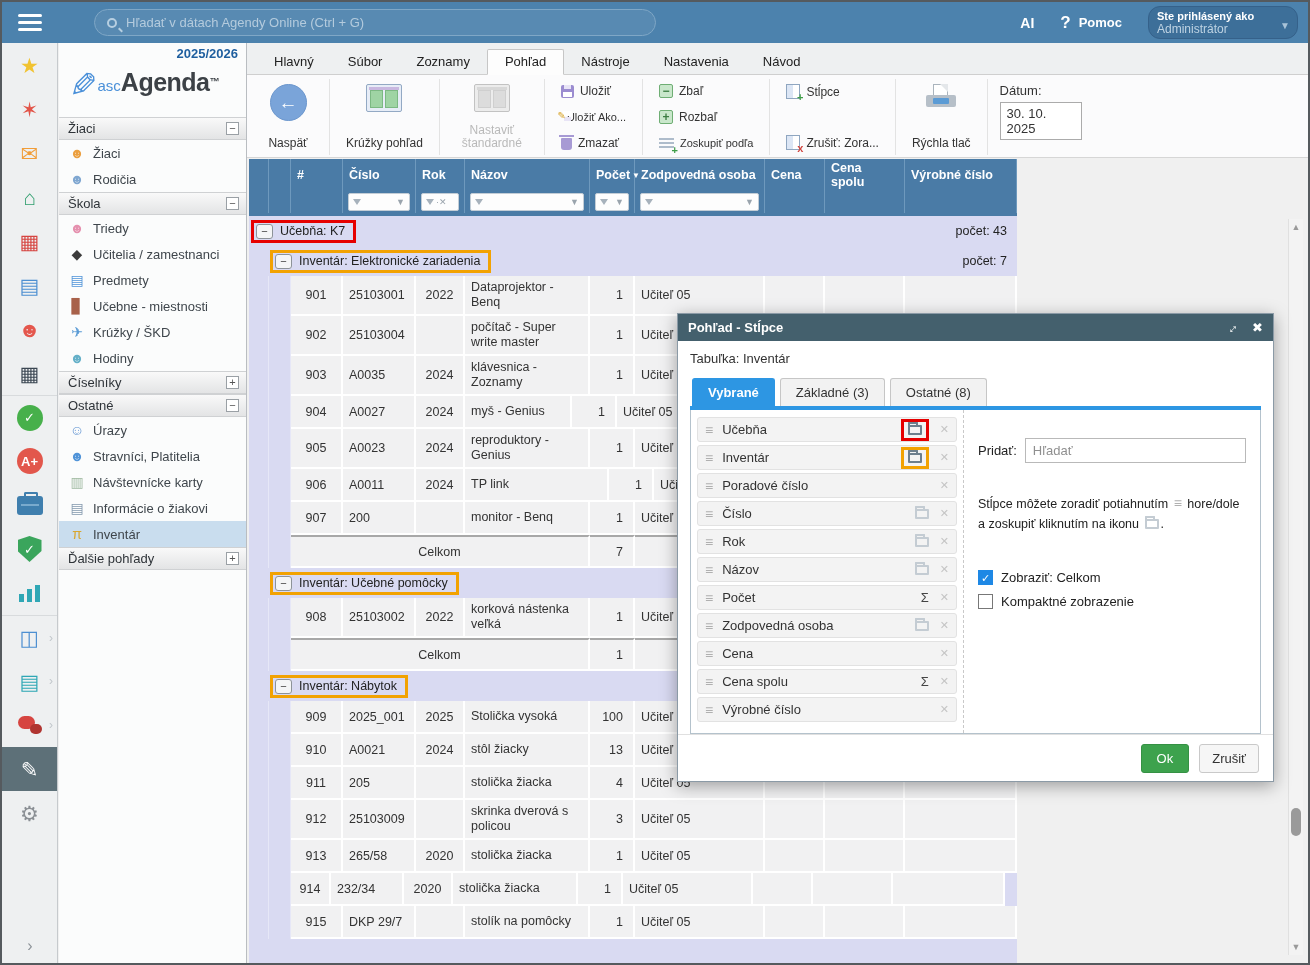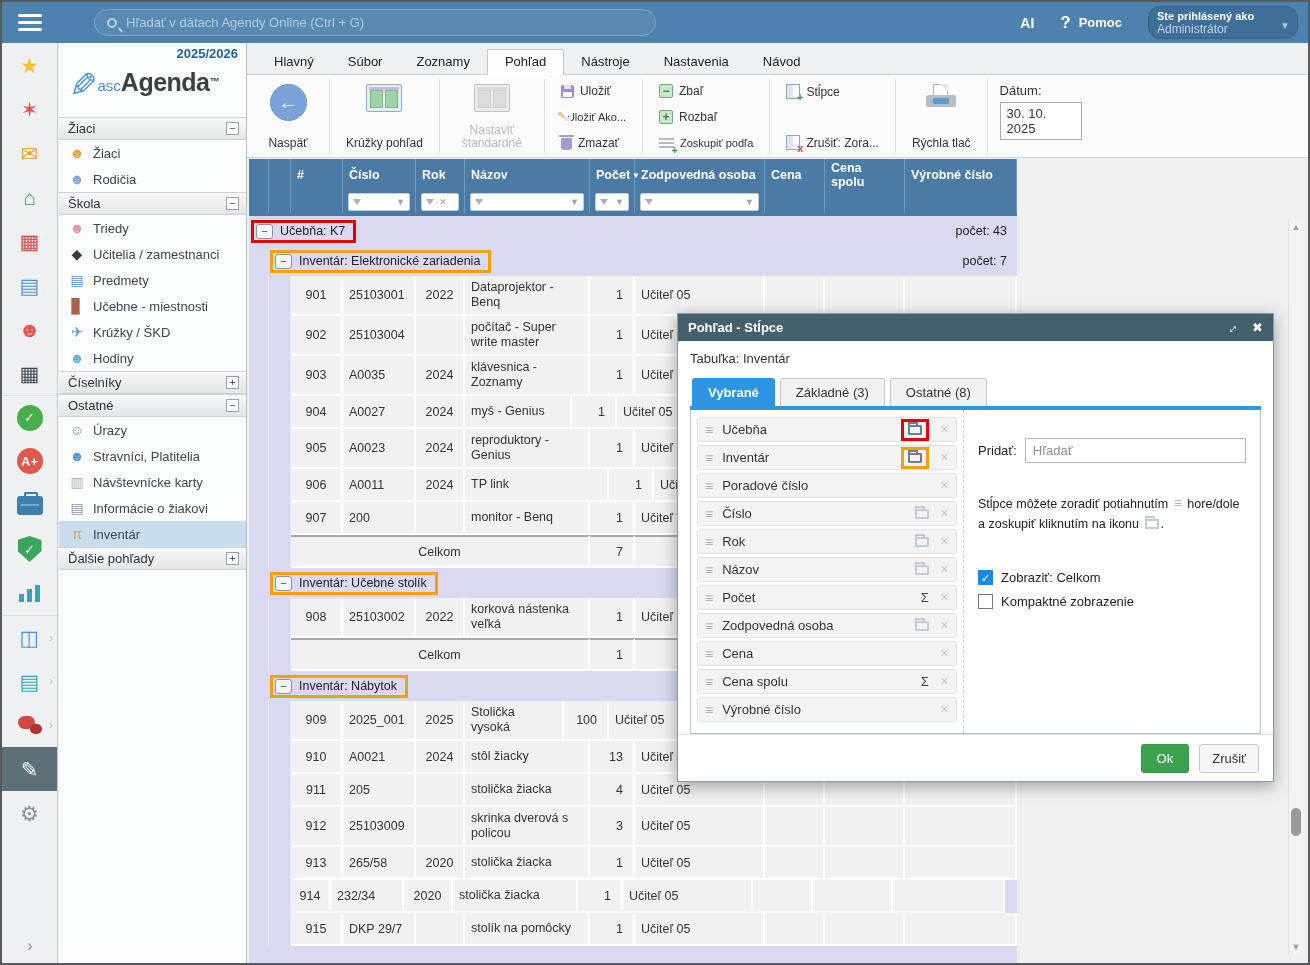"Inventár: Učebné stolík" span.glabel { text: stolík -> pomôcky }
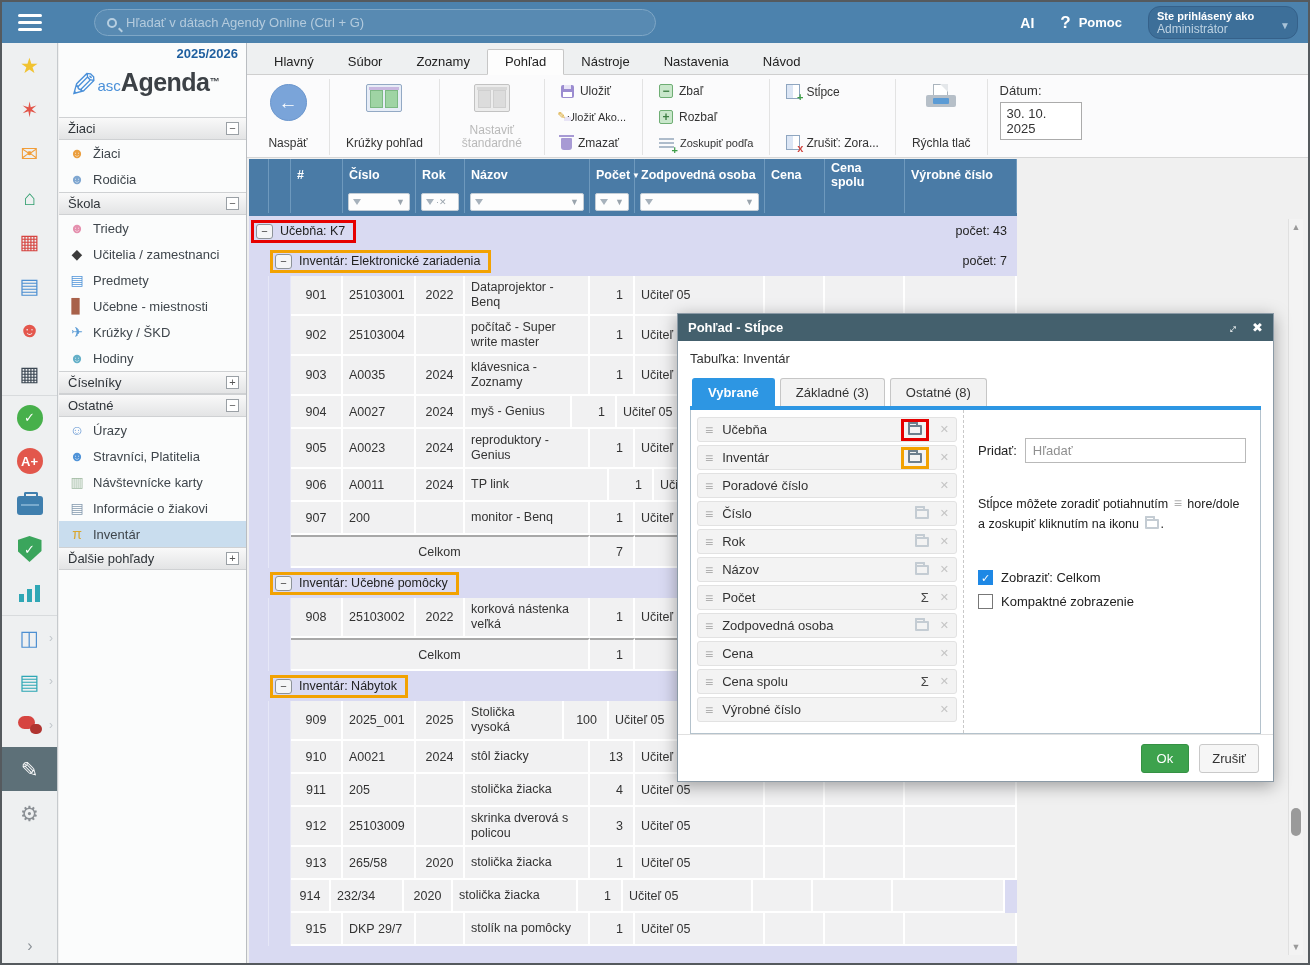"Stolička vysoká" div.cell { width: 99px -> 125px }
